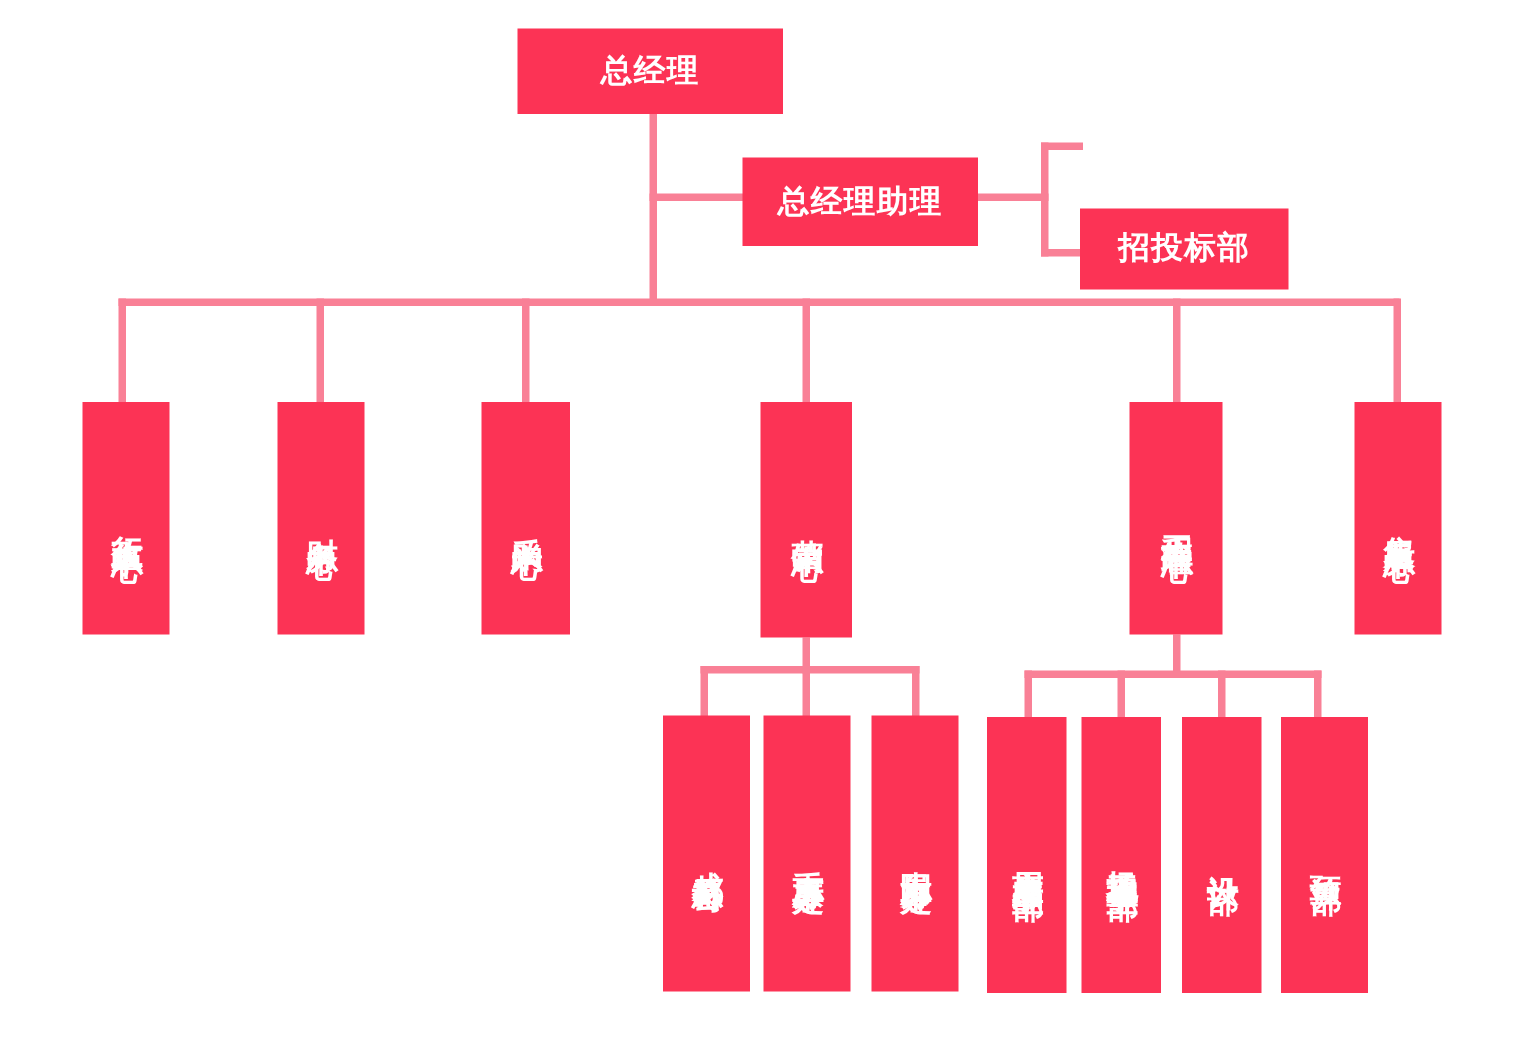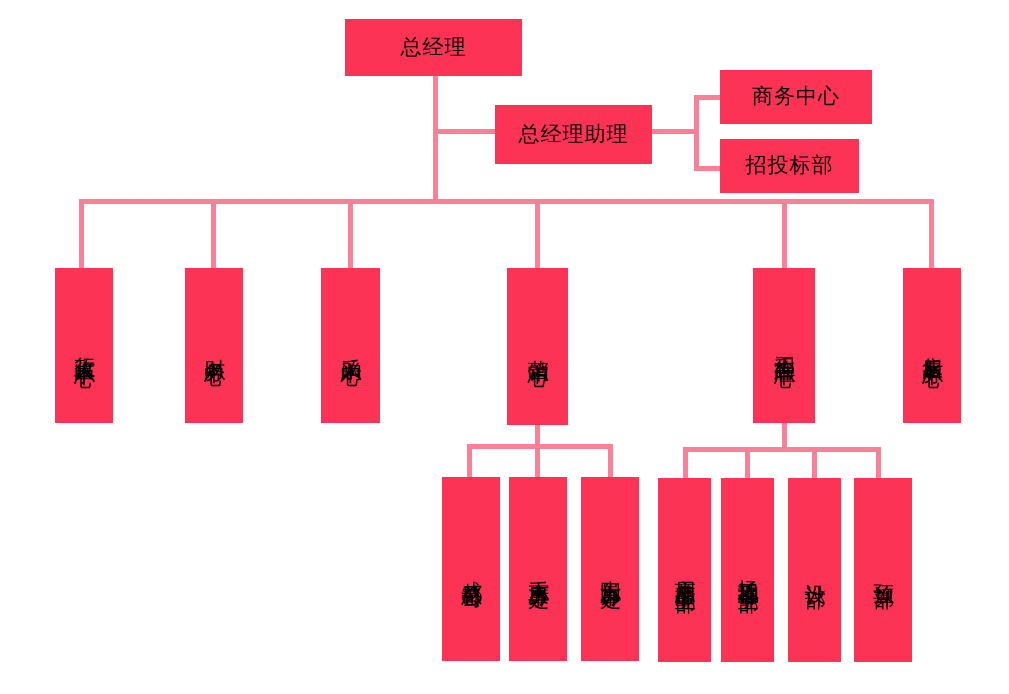"总经理" .node { color: #000000 -> #ffffff; font-weight: none -> bold }
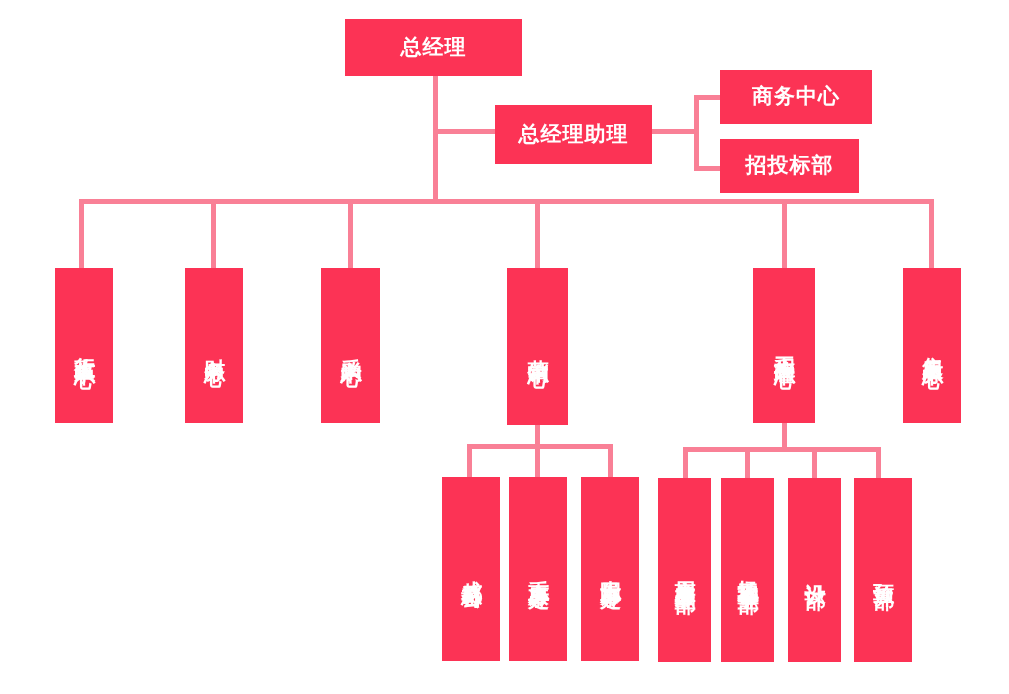"商务中心" div.node { html: <div>商务中心</div> -> none }
